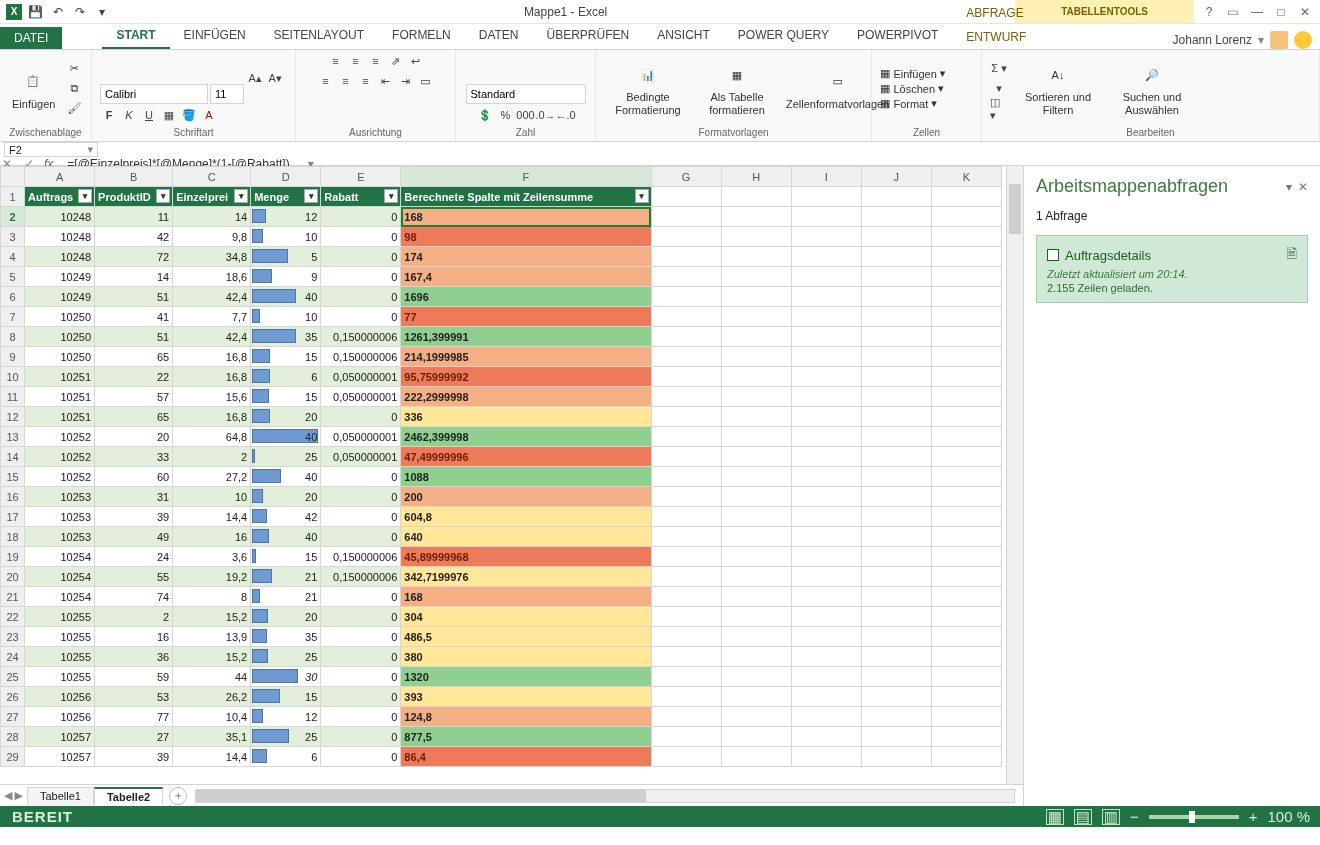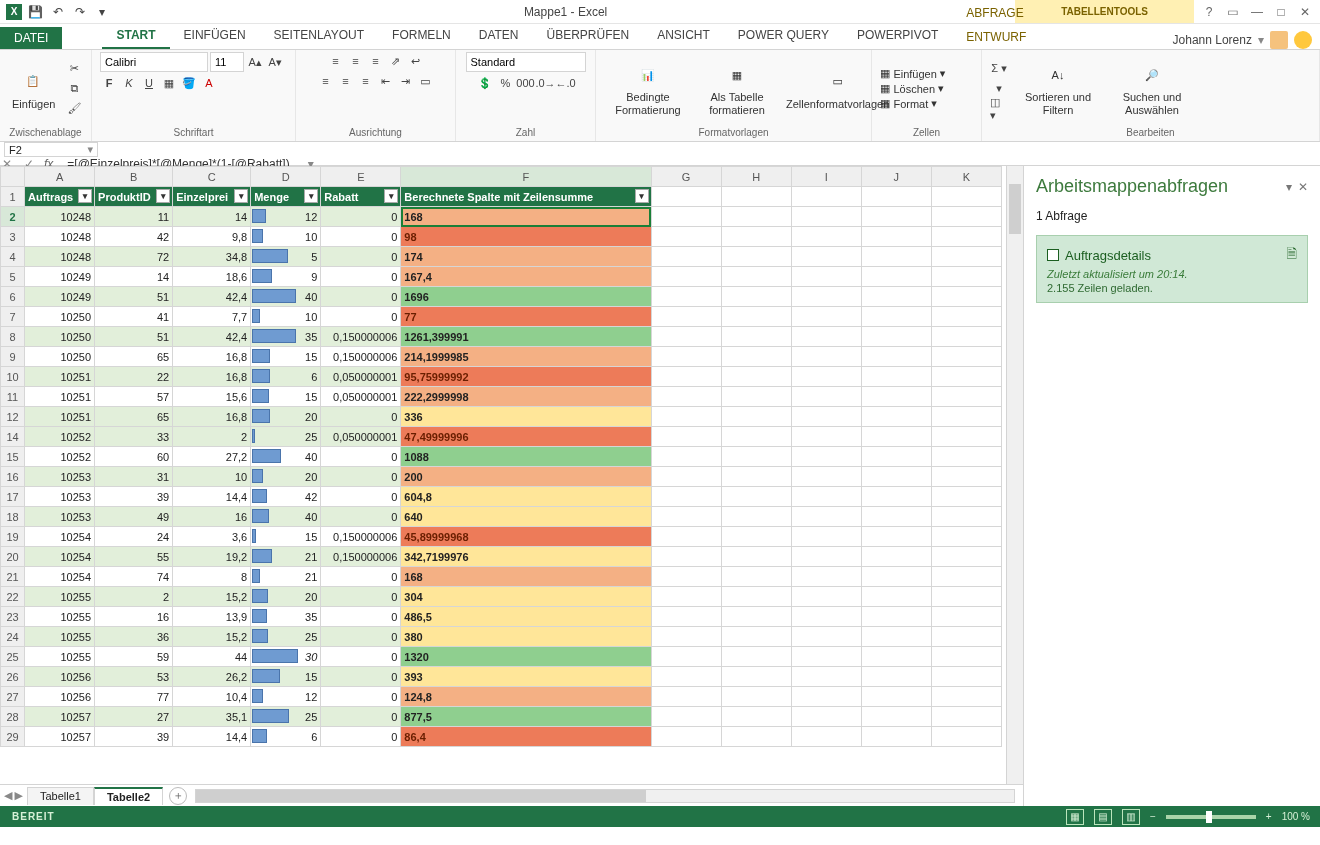"Calibri" select.fake, input.fake { margin-top: none -> 32px }
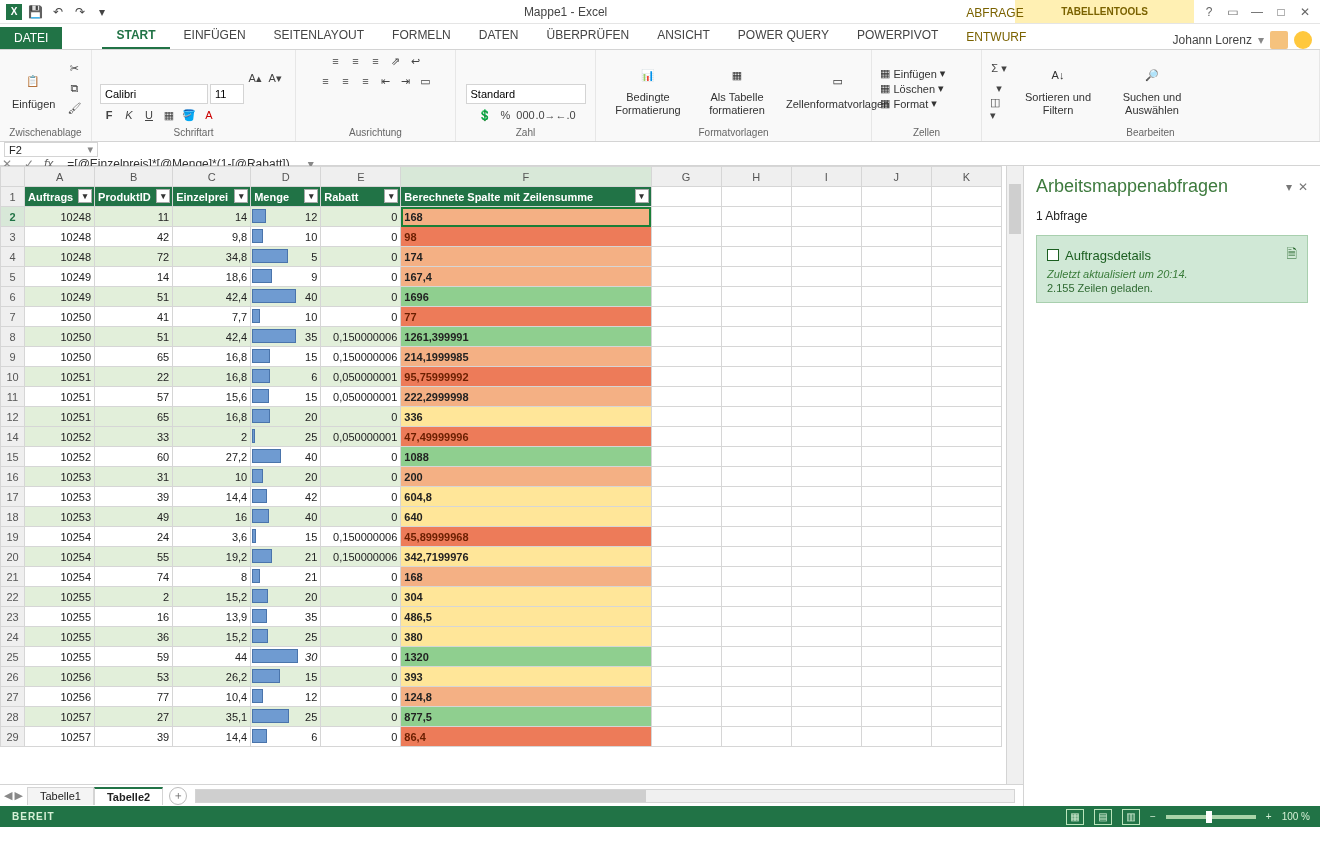"13" tr.noband { html: none -> <tr> <td>13</td> <td>10252</td> <td>20</td> <td>64,8</td> <td><span></span><span>40</span></td> <td>0,050000001</td> <td>2462,399998</td> <td></td> <td></td> <td></td> <td></td> <td></td> </tr> }
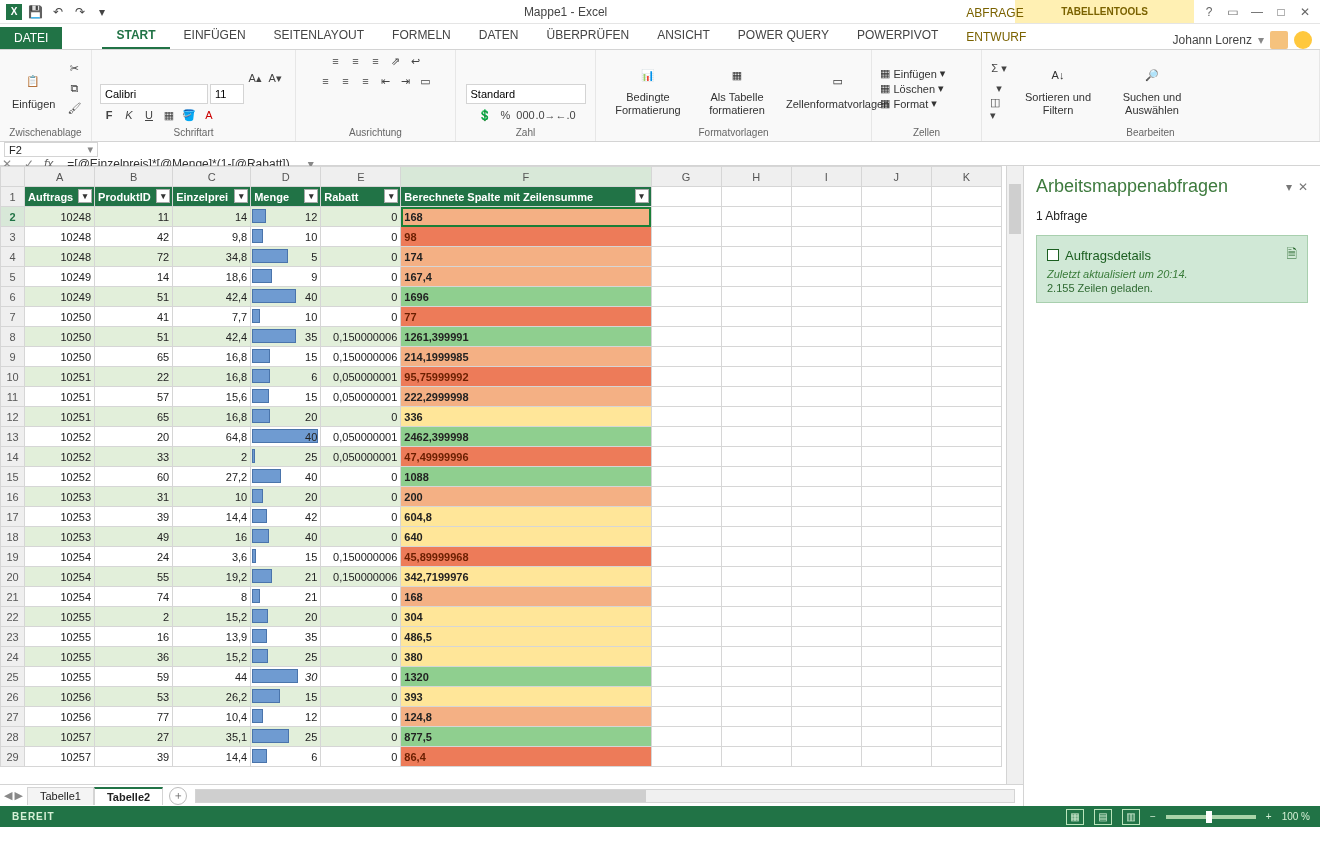"BEREIT" .status { font-size: 10px -> 15px }
